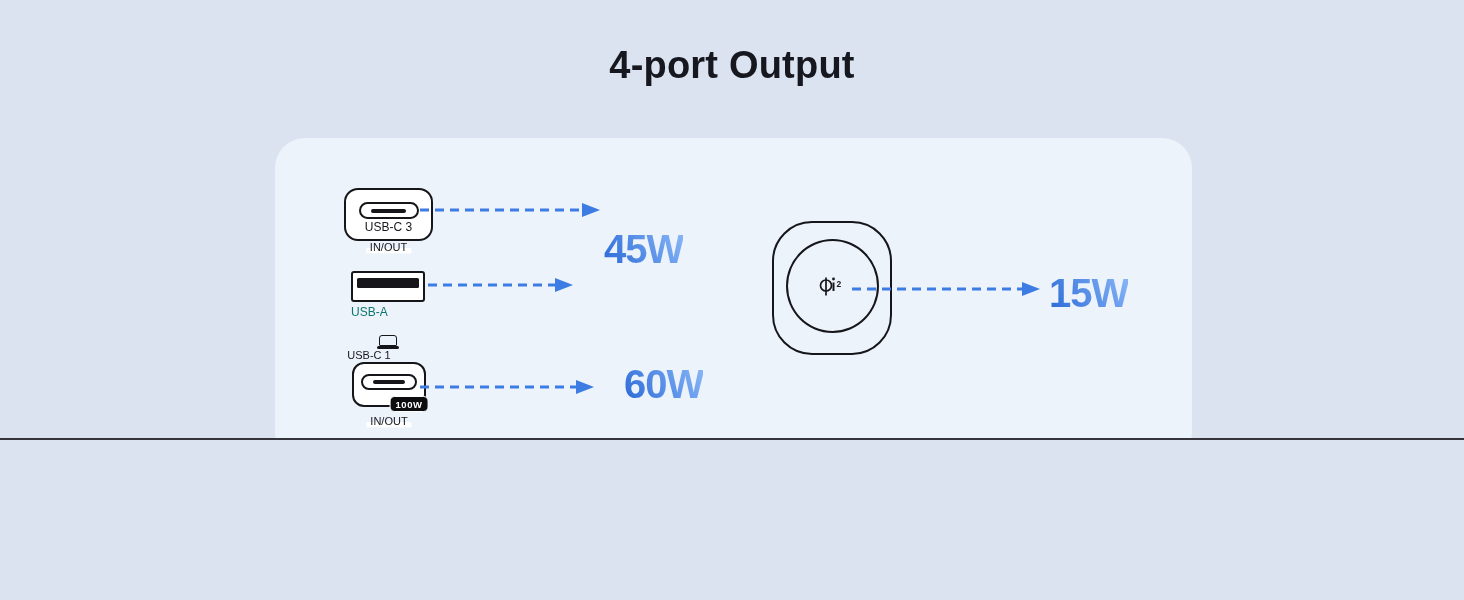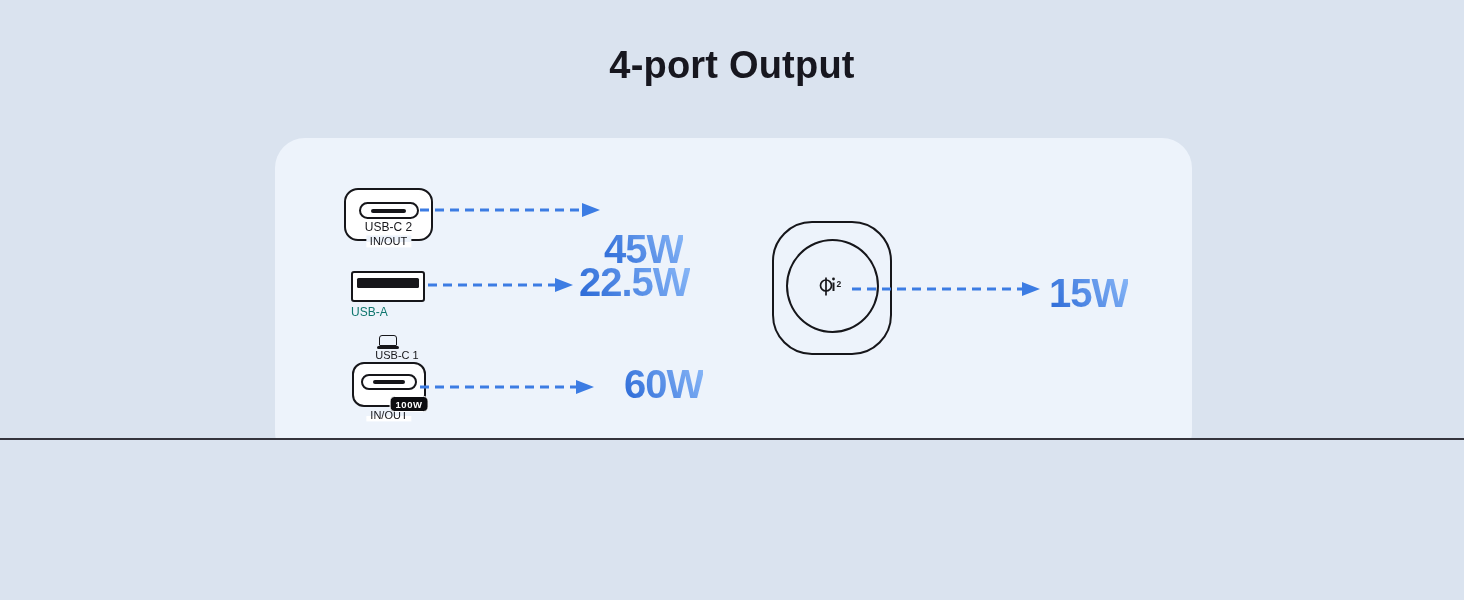"USB-C 2" div.port-name { text: 2 -> 3 }
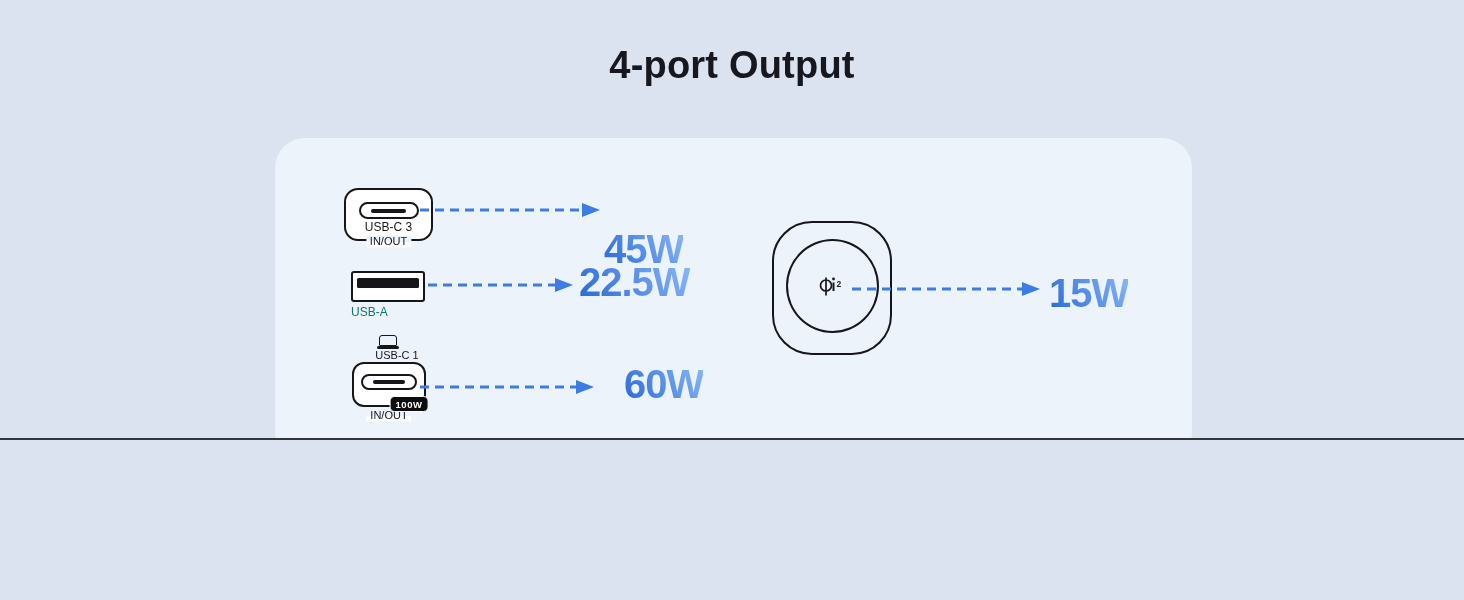"IN/OUT" .legend { top: 12px -> 18px }
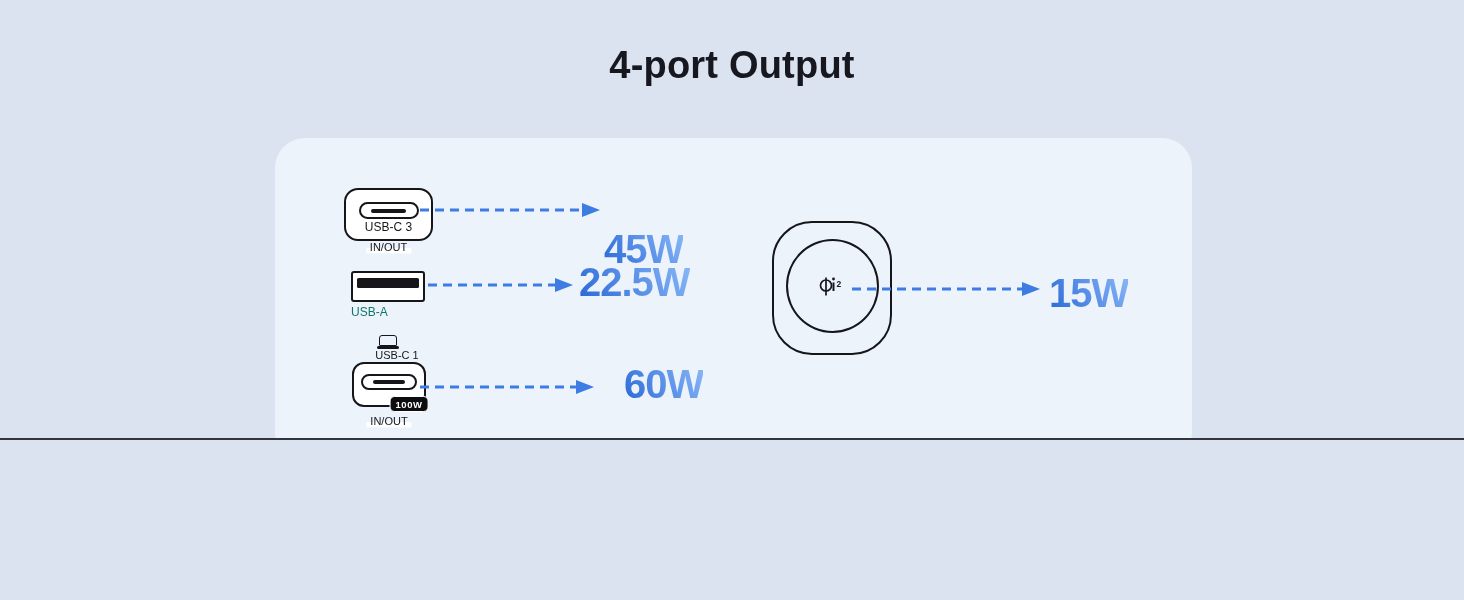"22.5W" div.watt { html: <div>22.5W</div> -> none }
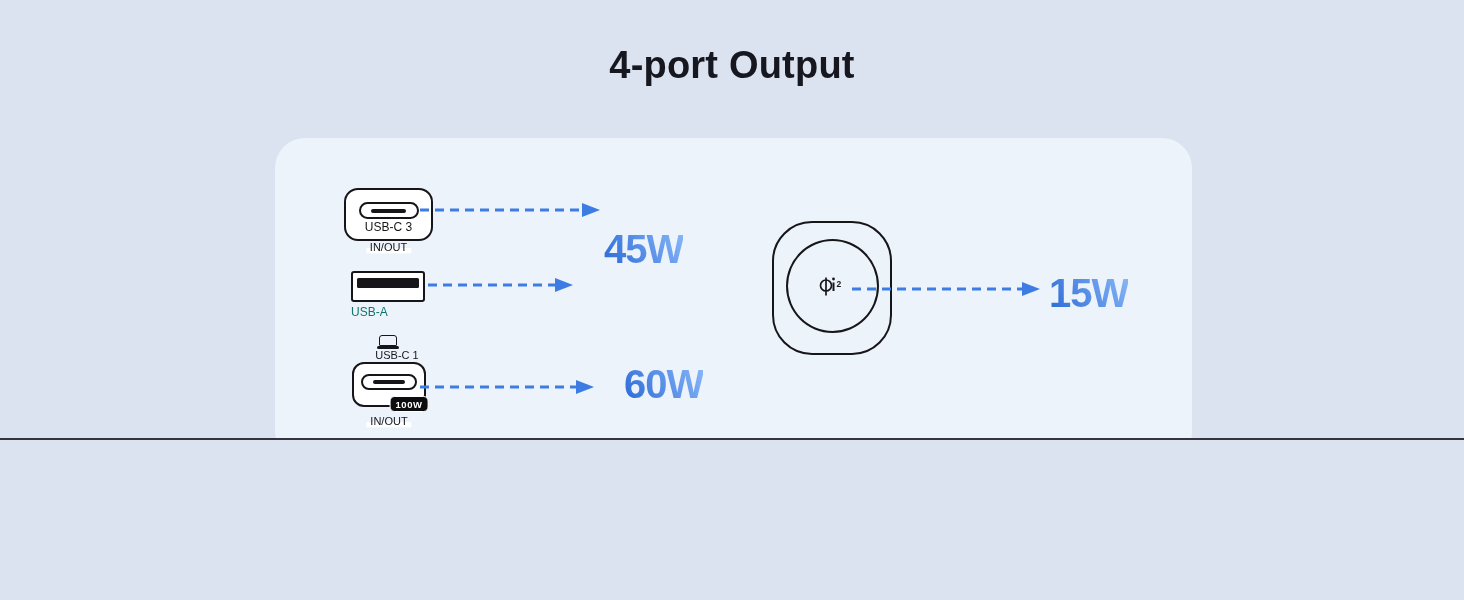"USB-C 1" .c1-name { left: 360px -> 332px }
